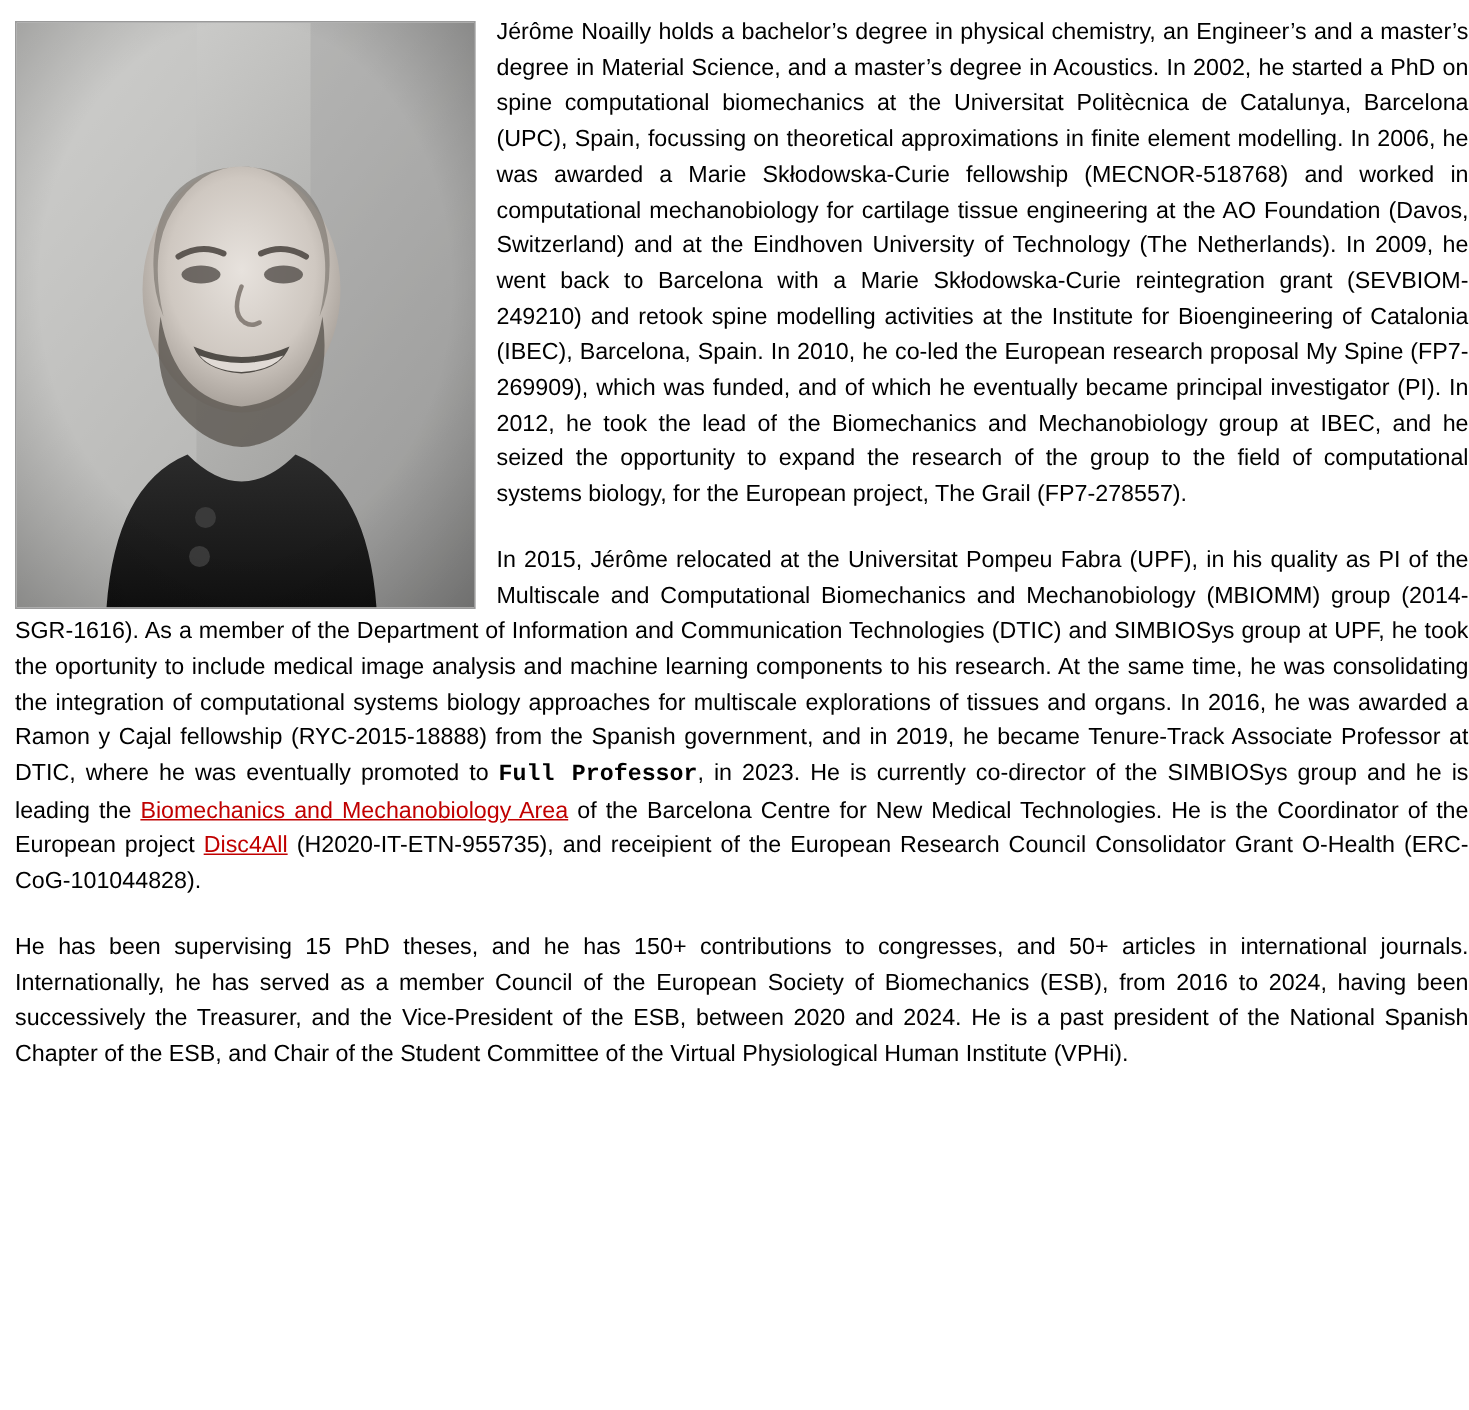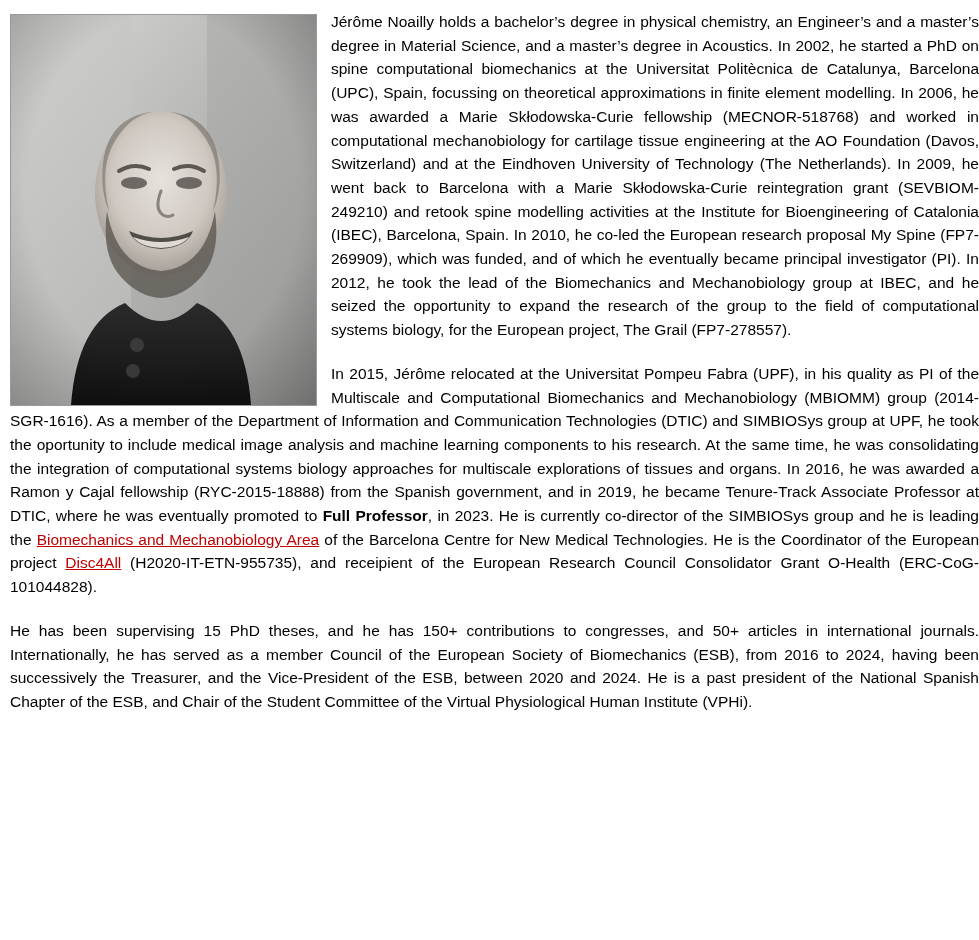"Full Professor" .bold { font-family: none -> Liberation Mono, monospace }
